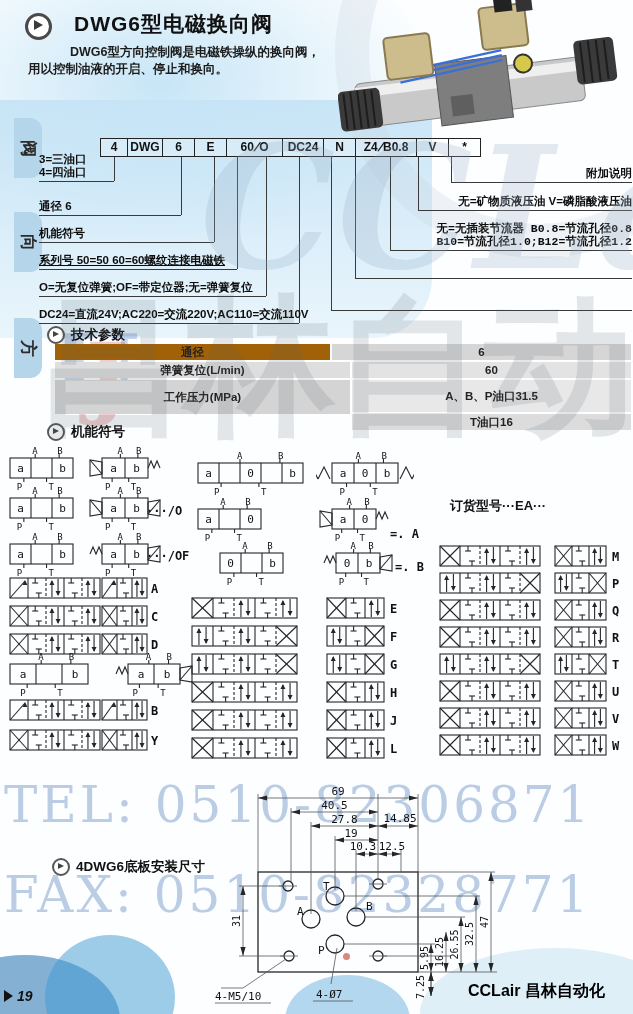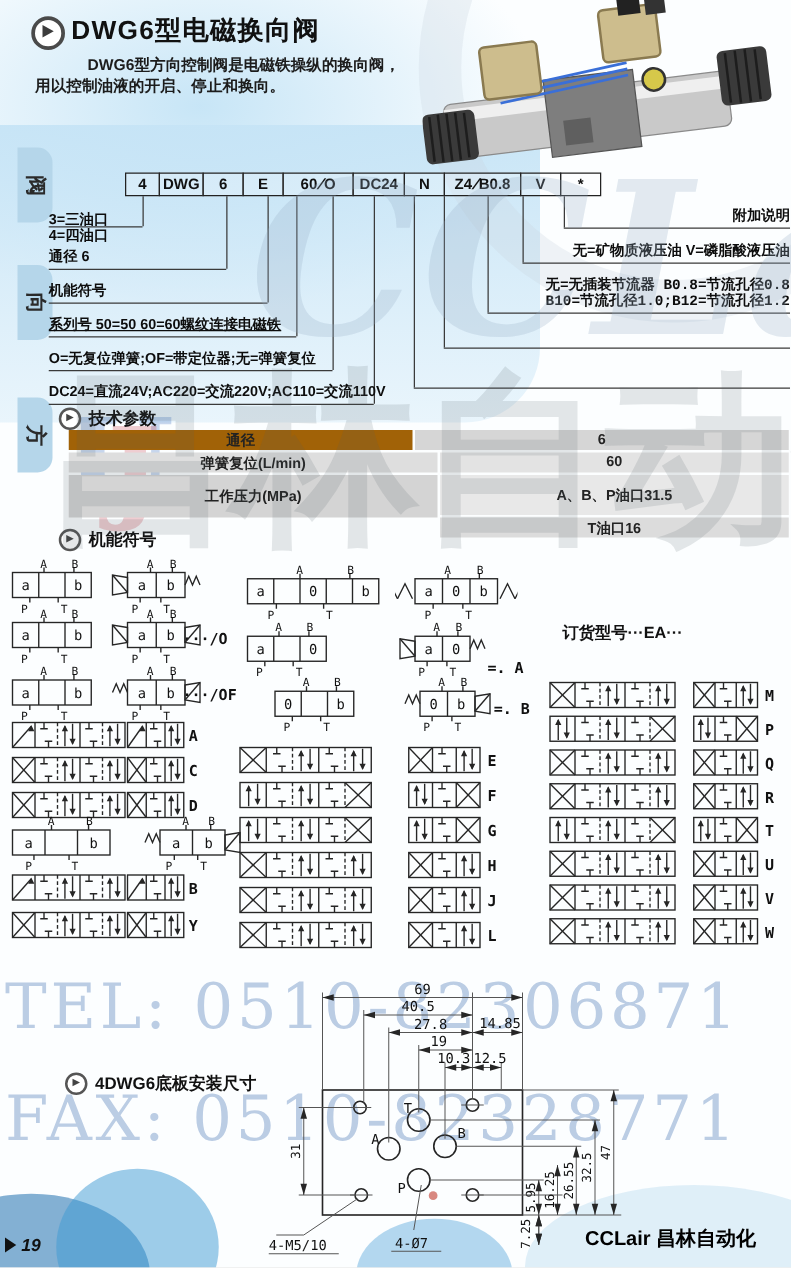"DWG6型电磁换向阀" .title { left: 57px -> 74px }
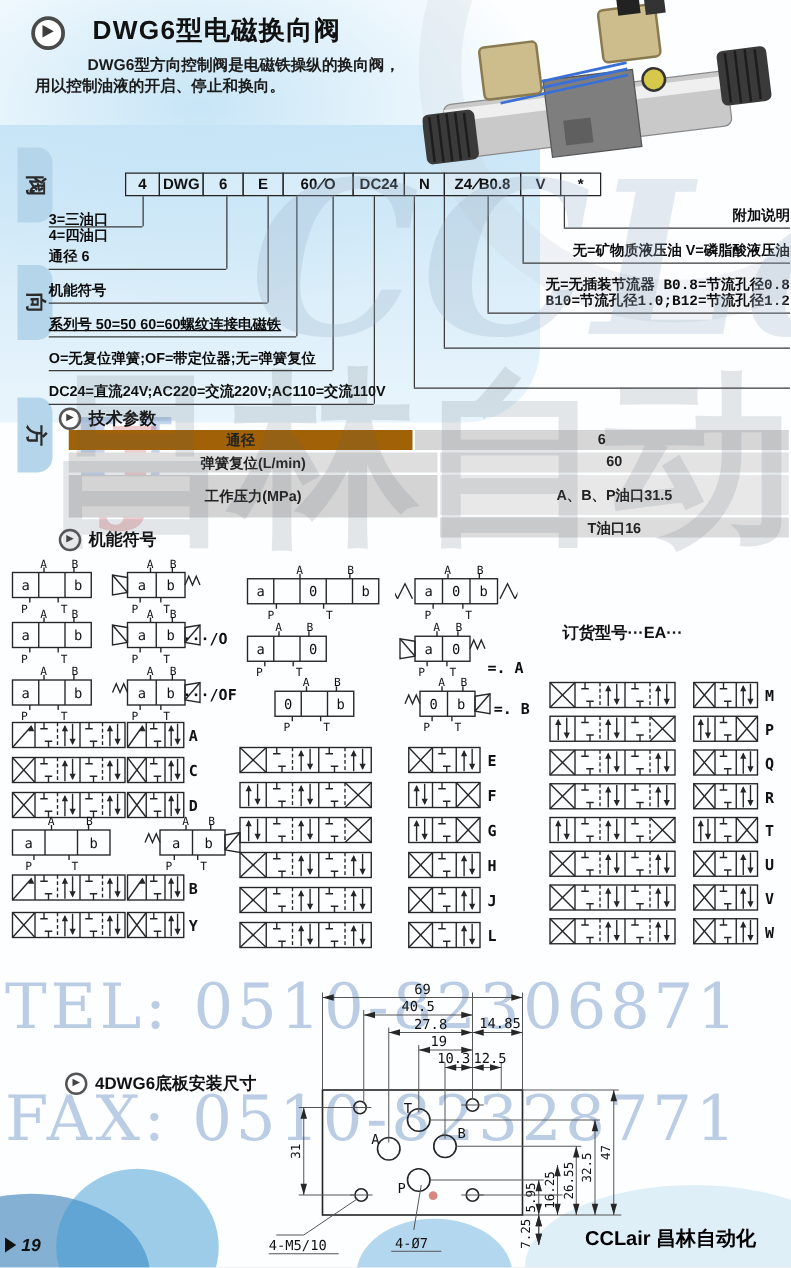"3=三油口" div.clabel { top: 170px -> 153px }
